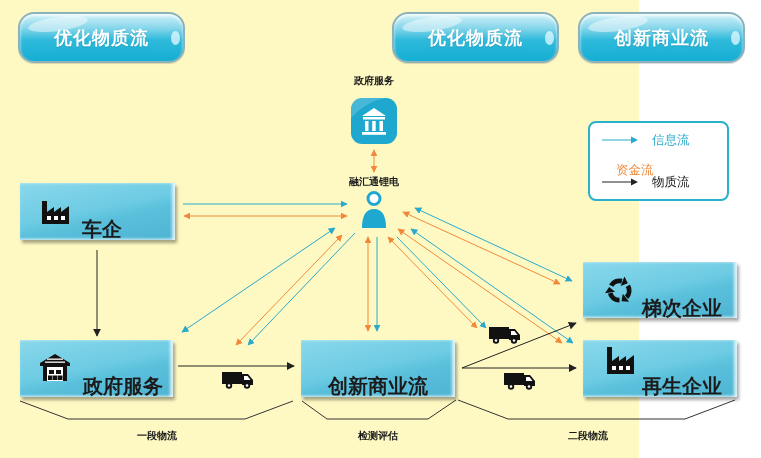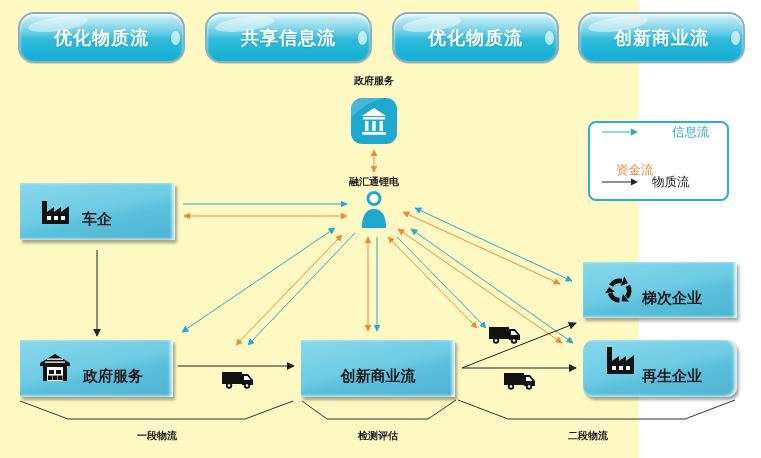"共享信息流" div.pill { html: <div> <span>共享信息流</span> </div> -> none }
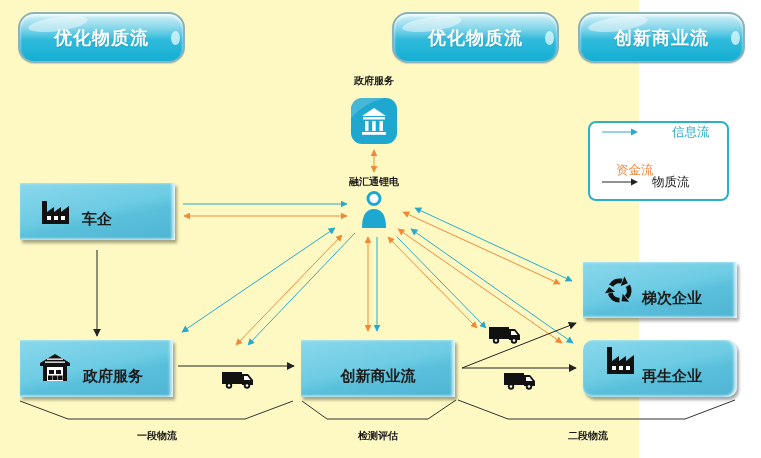"信息流" div.legend-row { gap: 20px -> none; top: 0 -> 8px }
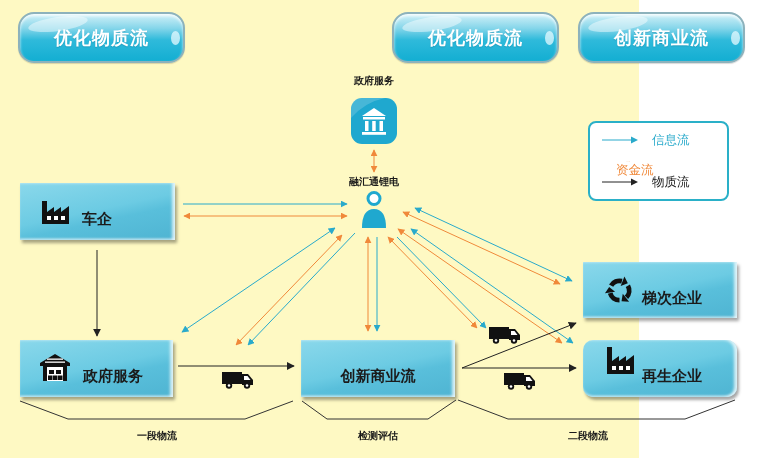"车企" .node .label { font-size: 15px -> 20px; top: 8px -> 18px }
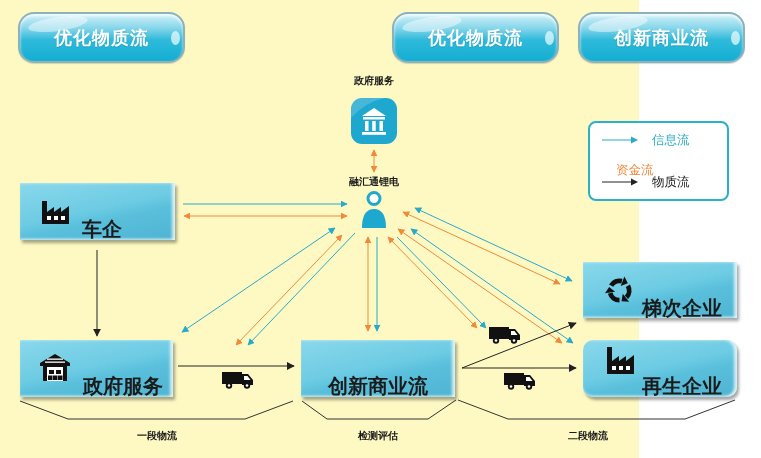"再生企业" div.node { border-radius: 10px -> none }
